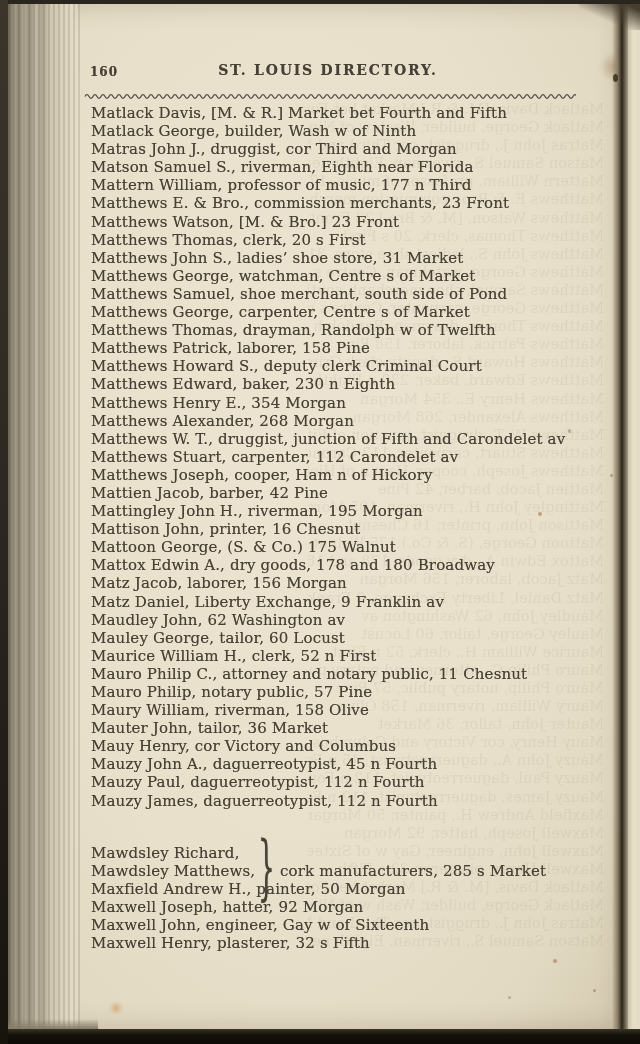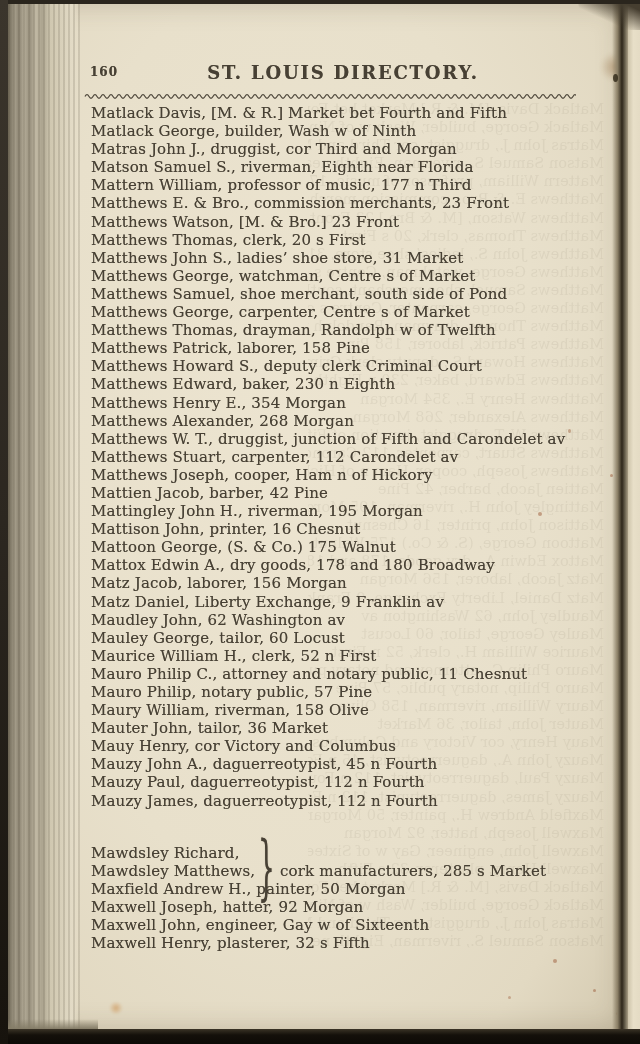"ST. LOUIS DIRECTORY." .title { font-size: 18px -> 14px; left: 90px -> 75px }
